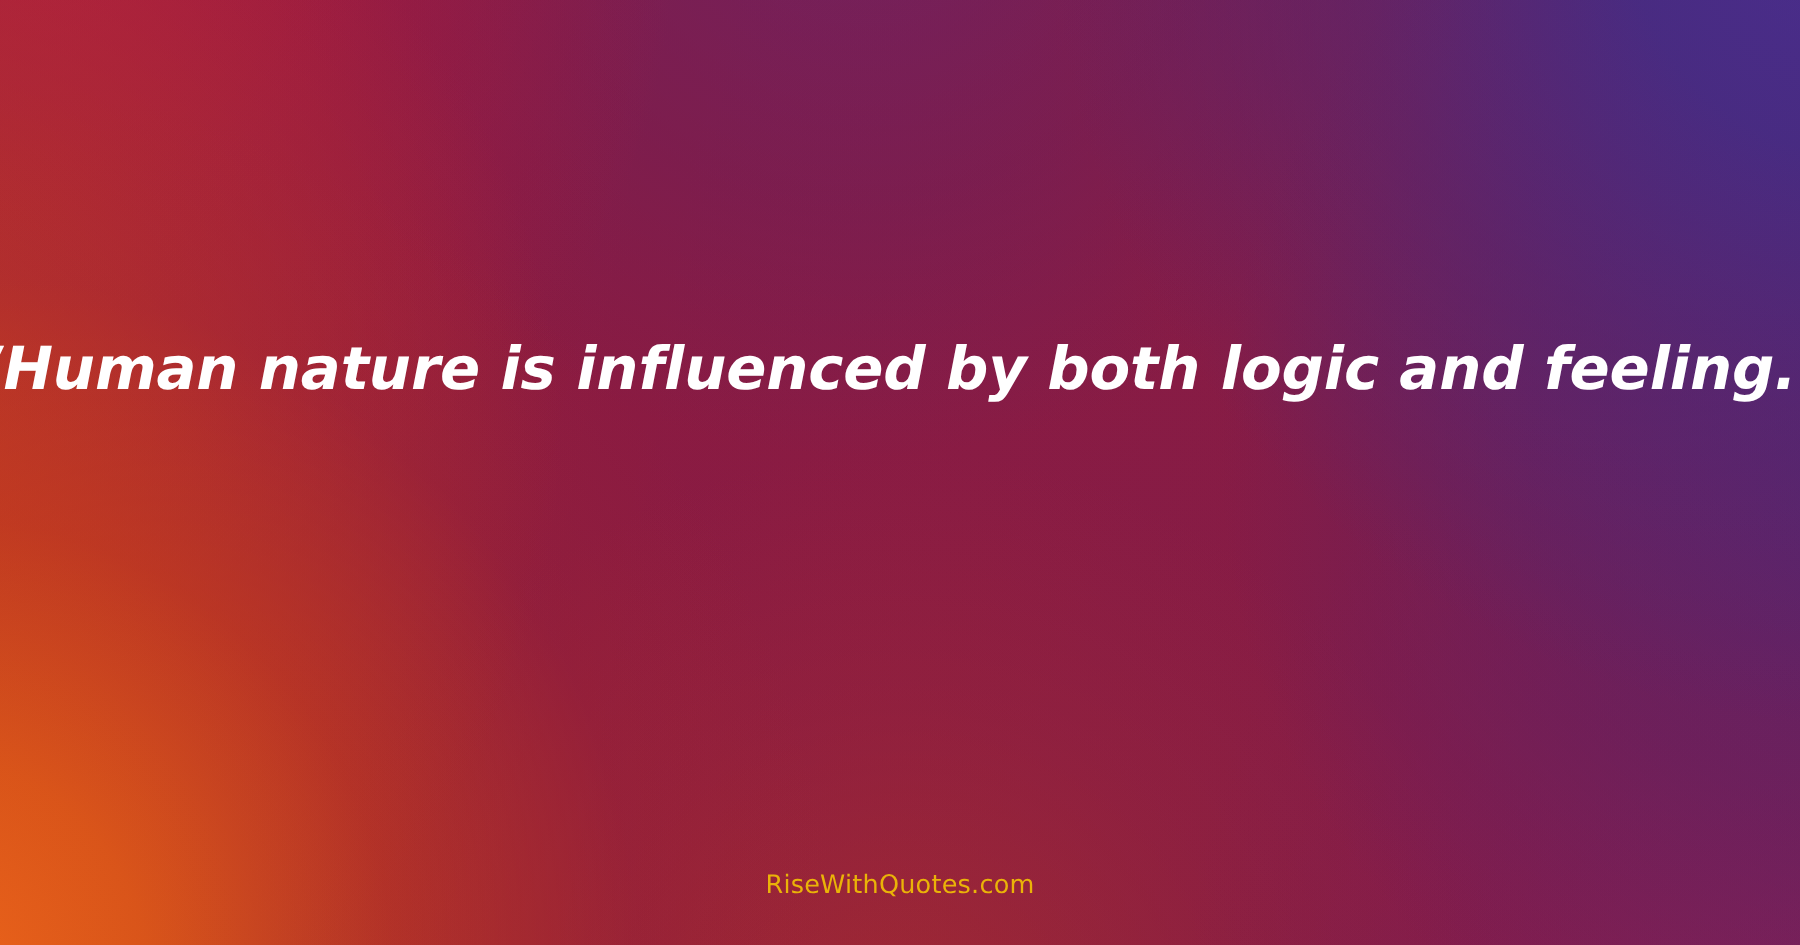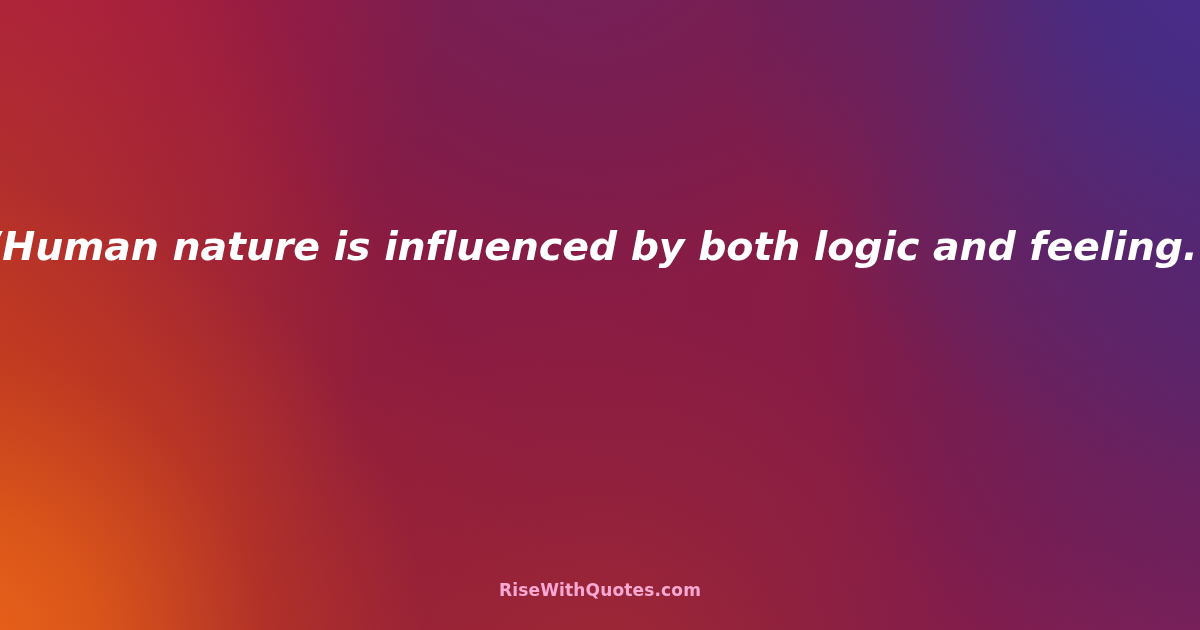"RiseWithQuotes.com" .footer-text { color: #f9a8d4 -> #eab308; font-weight: 700 -> 400 }
